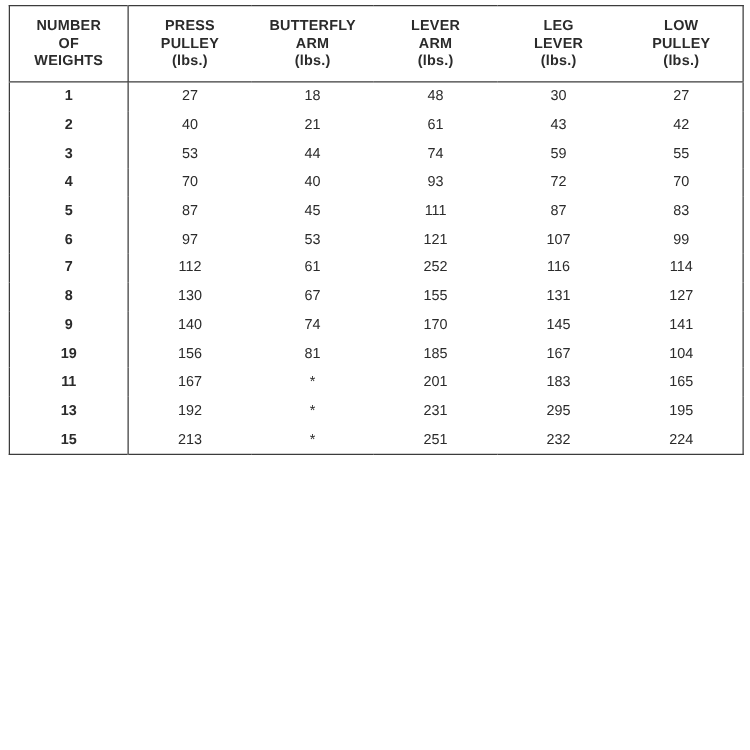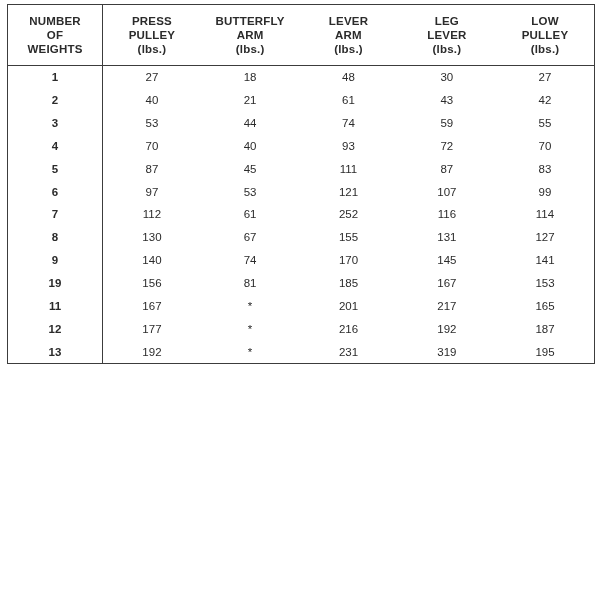"153" td { text: 153 -> 104 }
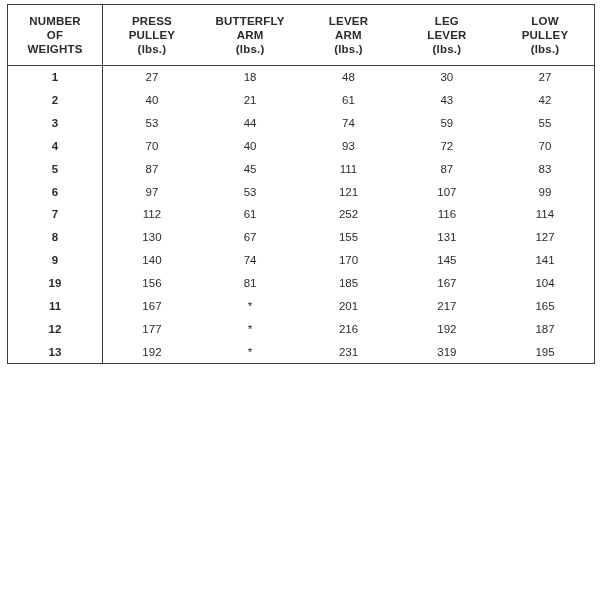"217" td { text: 217 -> 183 }
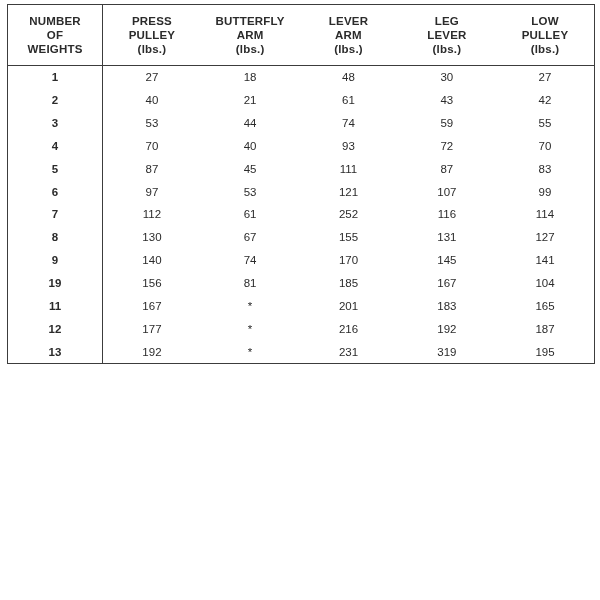"12" tr { html: <tr> <td>12</td> <td>177</td> <td>*</td> <td>216</td> <td>192</td> <td>187</td> </tr> -> none }
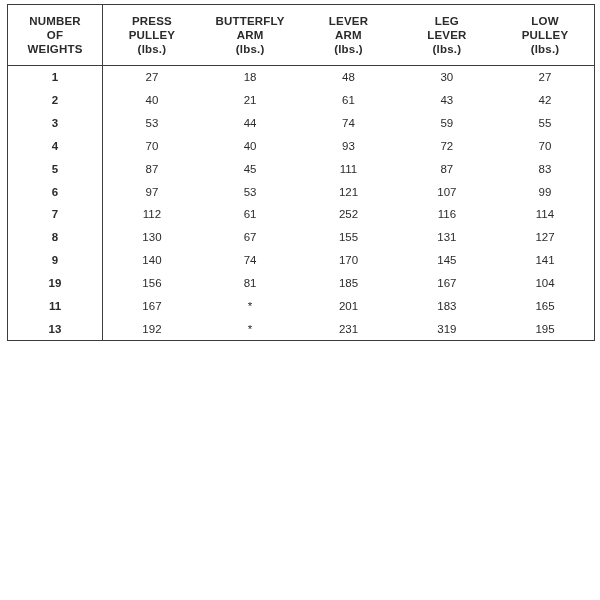"319" td { text: 319 -> 295 }
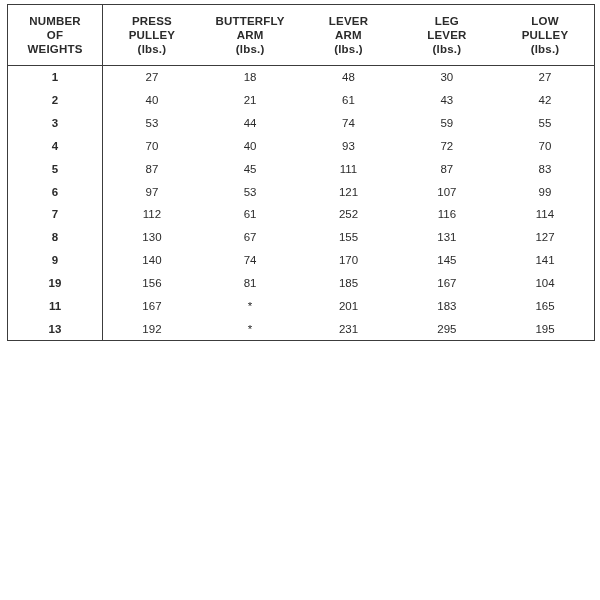"15" tr { html: none -> <tr> <td>15</td> <td>213</td> <td>*</td> <td>251</td> <td>232</td> <td>224</td> </tr> }
